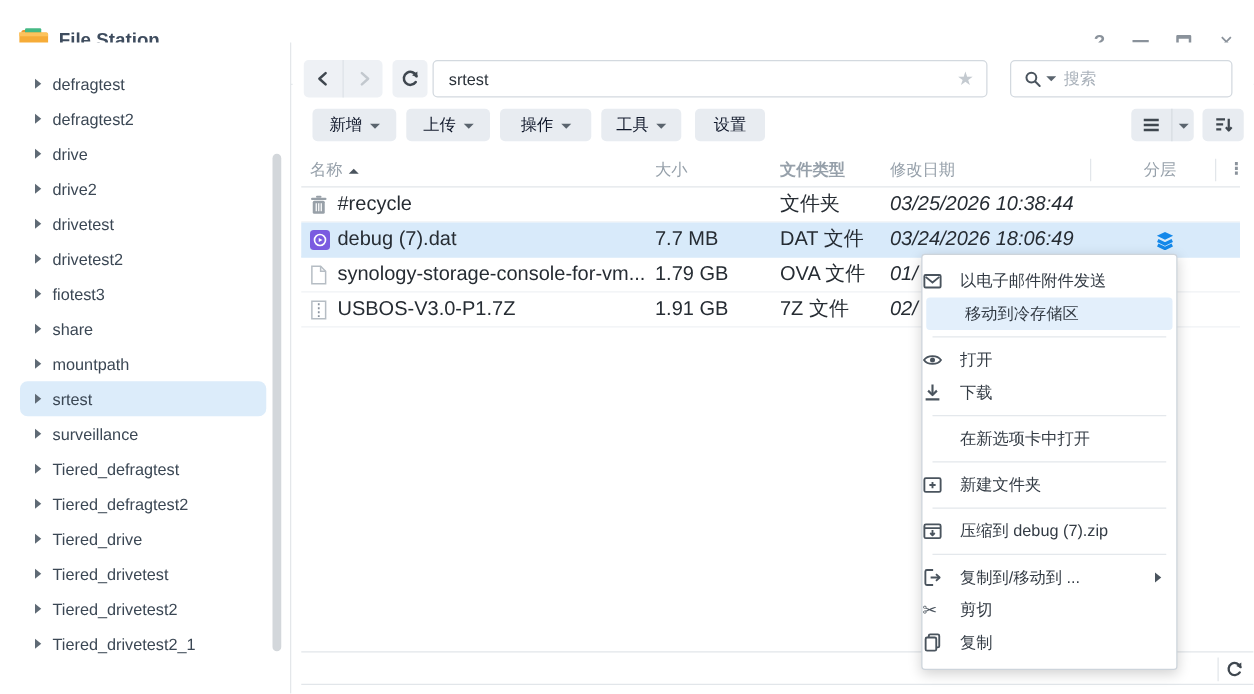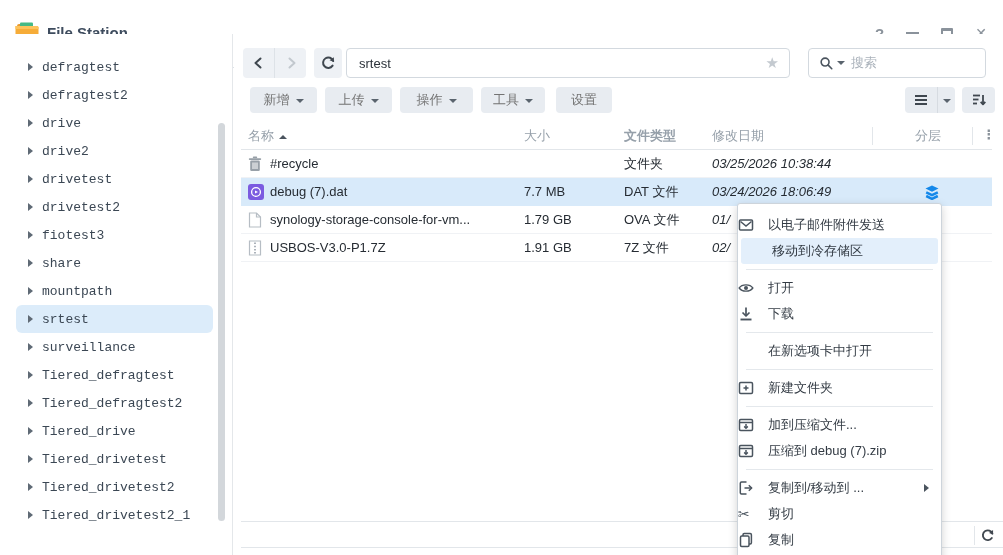"defragtest" .sidebar { font-family: Liberation Mono, monospace -> none }
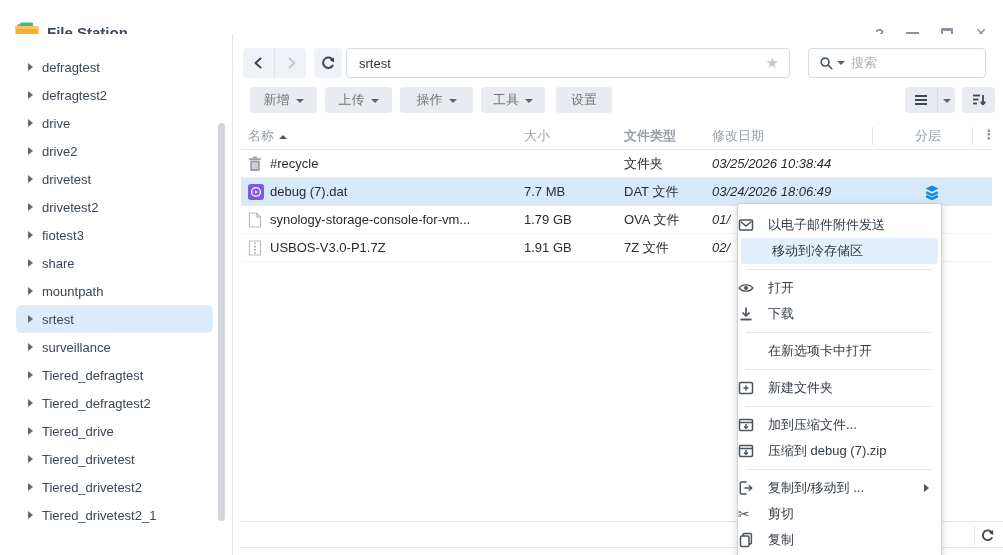"新增" .tb-btn { color: #737373 -> #0f172a }
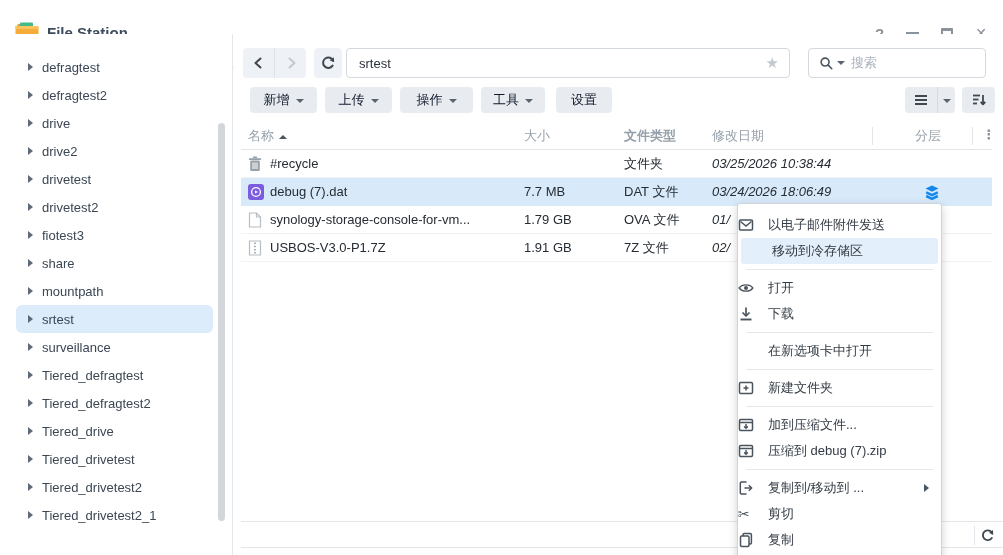"#recycle" .cell { font-size: 13px -> 16px }
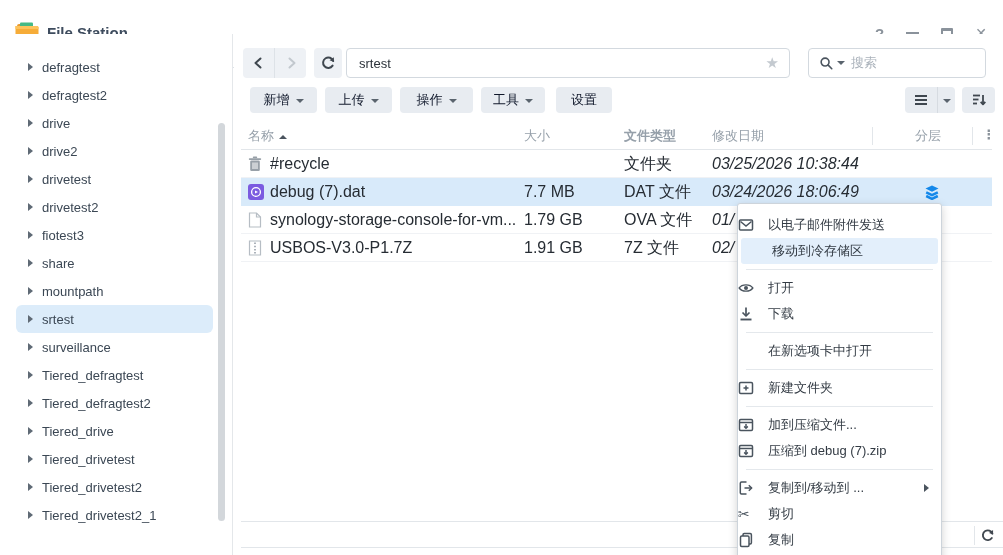"加到压缩文件..." div.mi { html: <div> <span> <svg> <rect></rect> <line></line> <line></line> <polyline></polyline> </svg> </span> <span>加到压缩文件...</span> </div> -> none }
